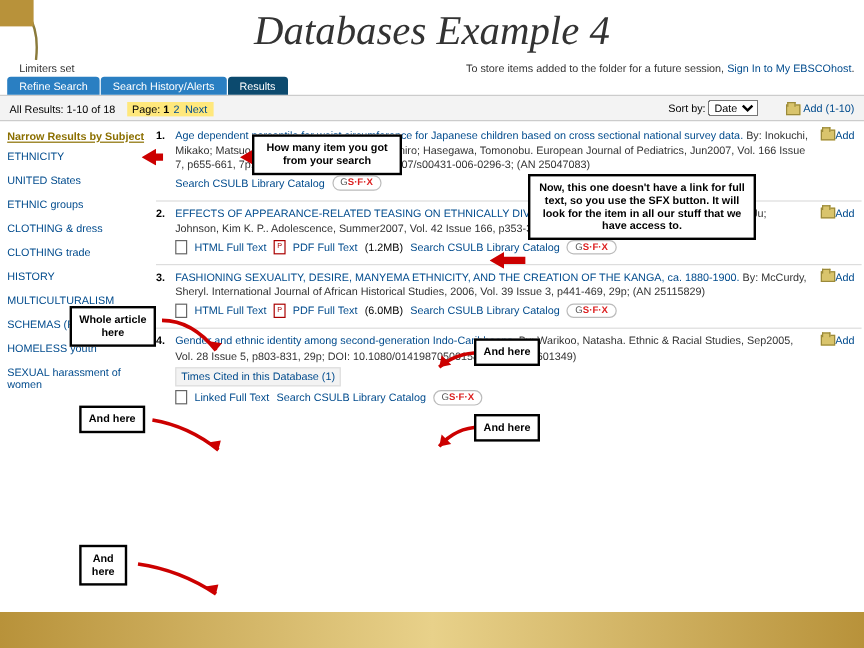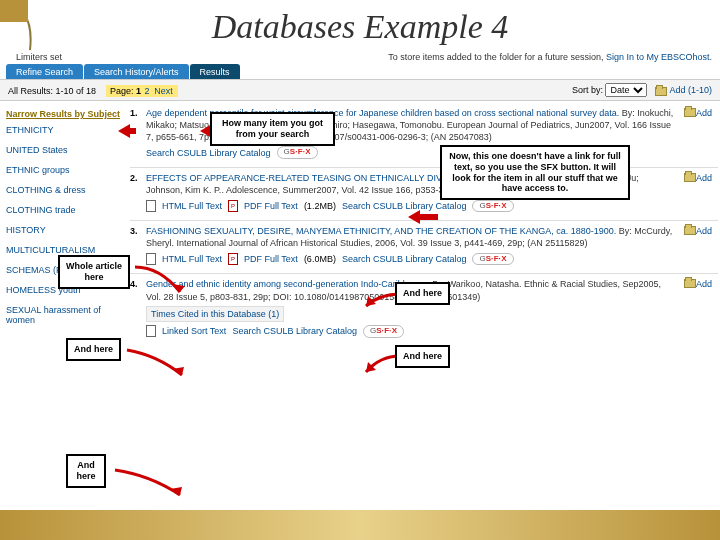"Sort by: Date" div { gap: 8px -> 23px }
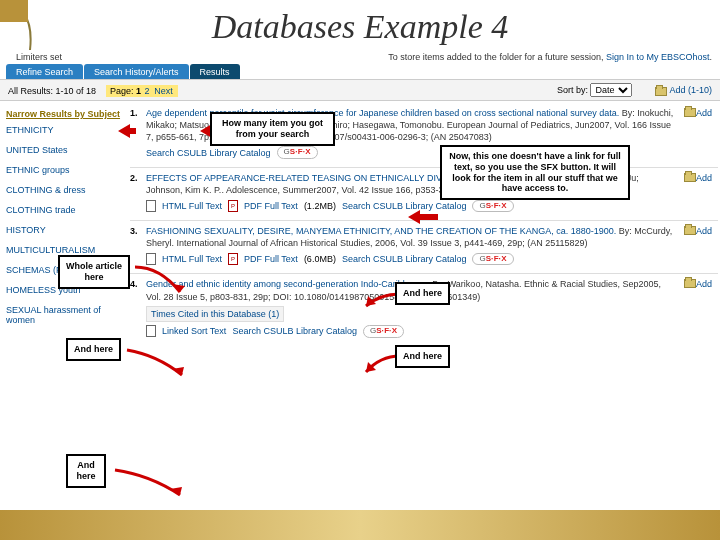"Linked Sort Text" a { text: Sort -> Full }
